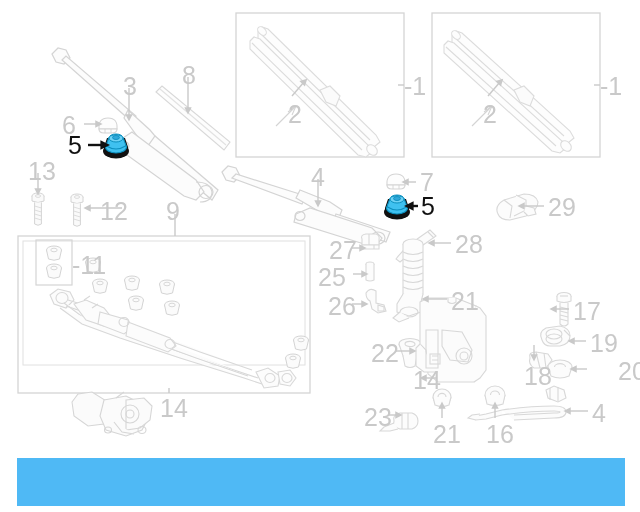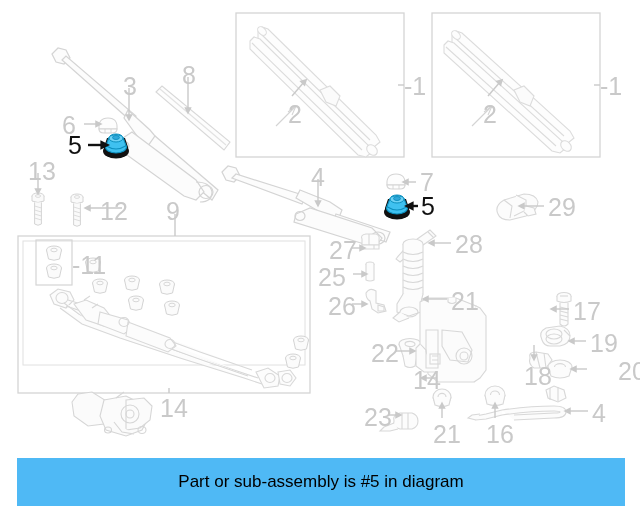"Part or sub-assembly is #5" div.banner-line { html: <div>Part or sub-assembly is #5 in diagram</div> -> none }
